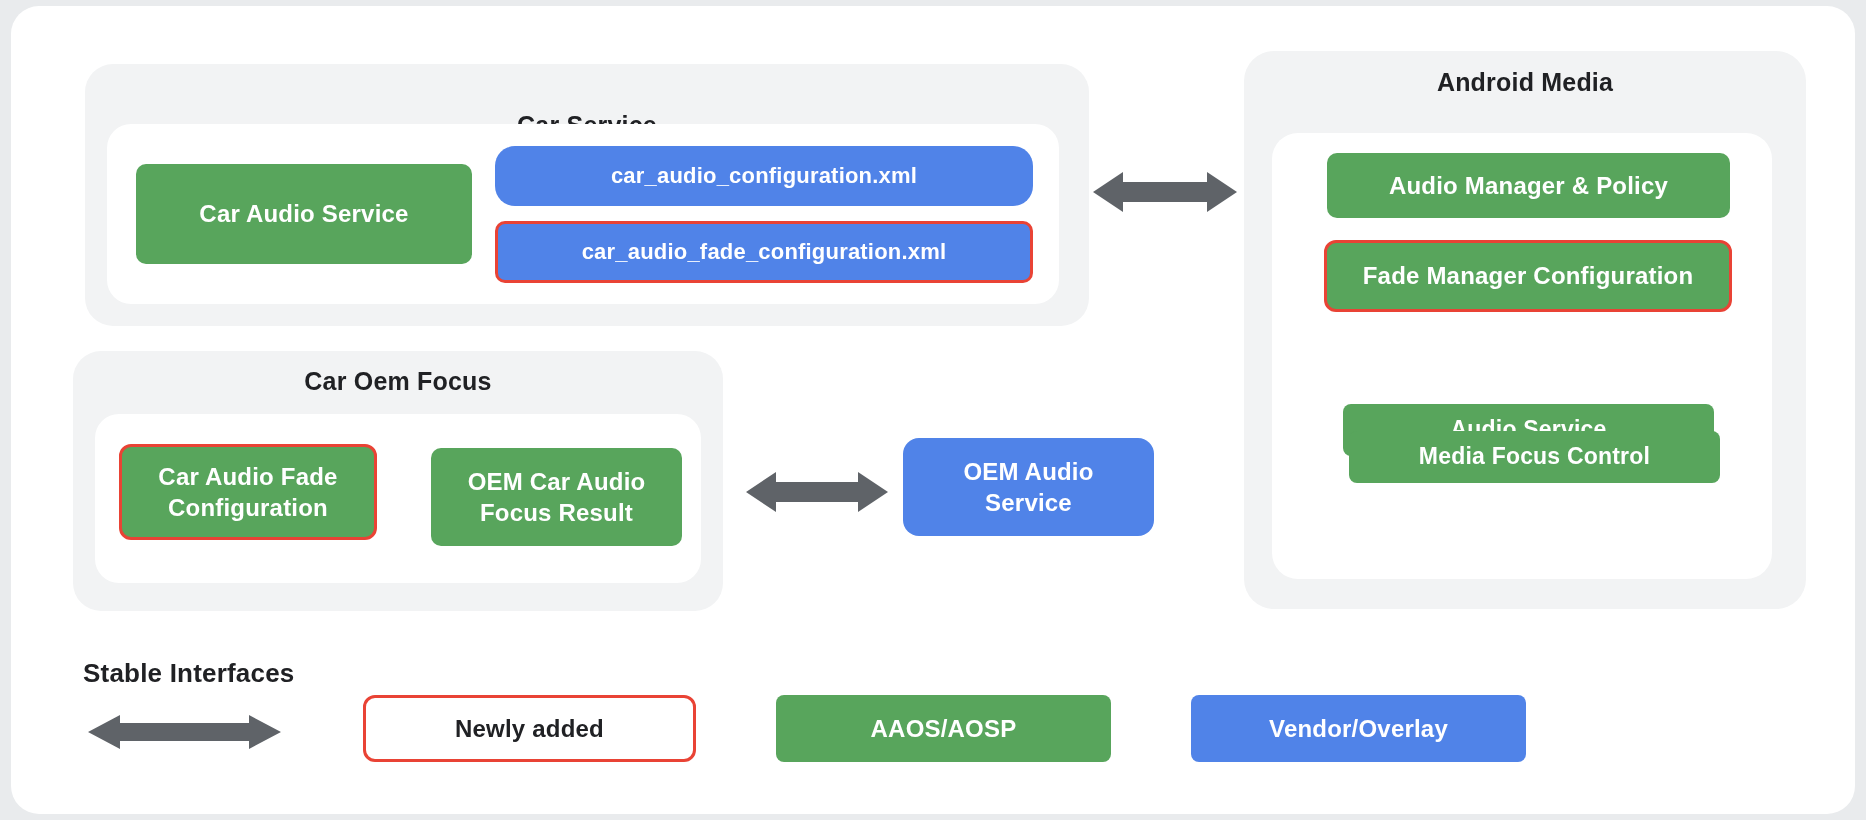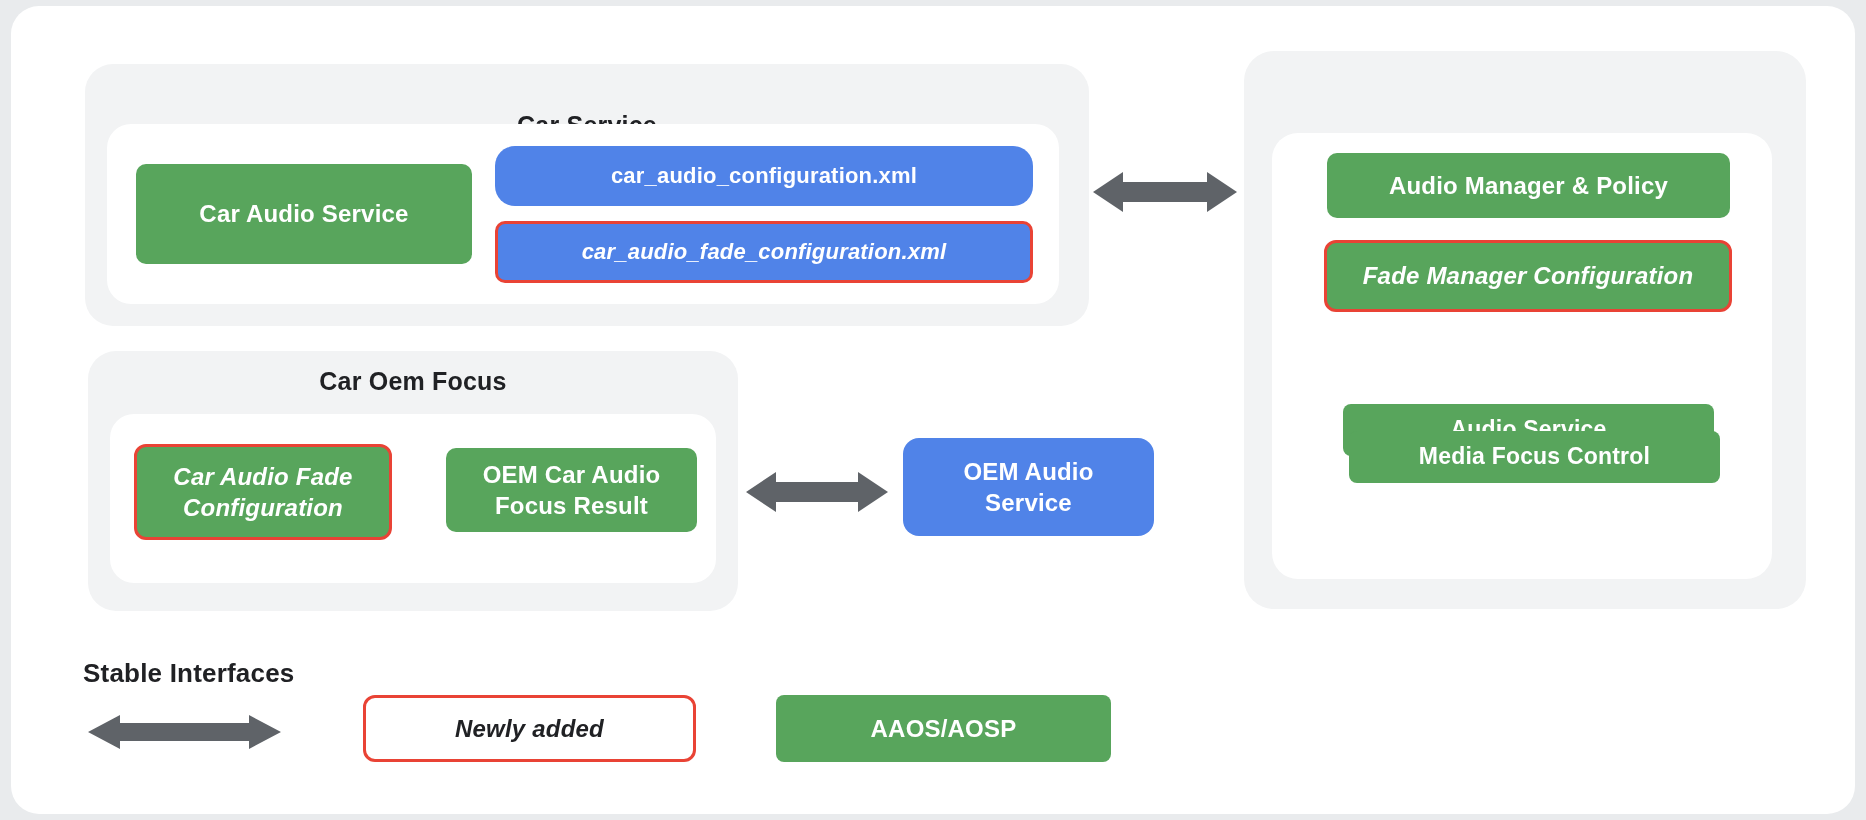"Android Media" div.group-title { html: none -> <div>Android Media</div> }
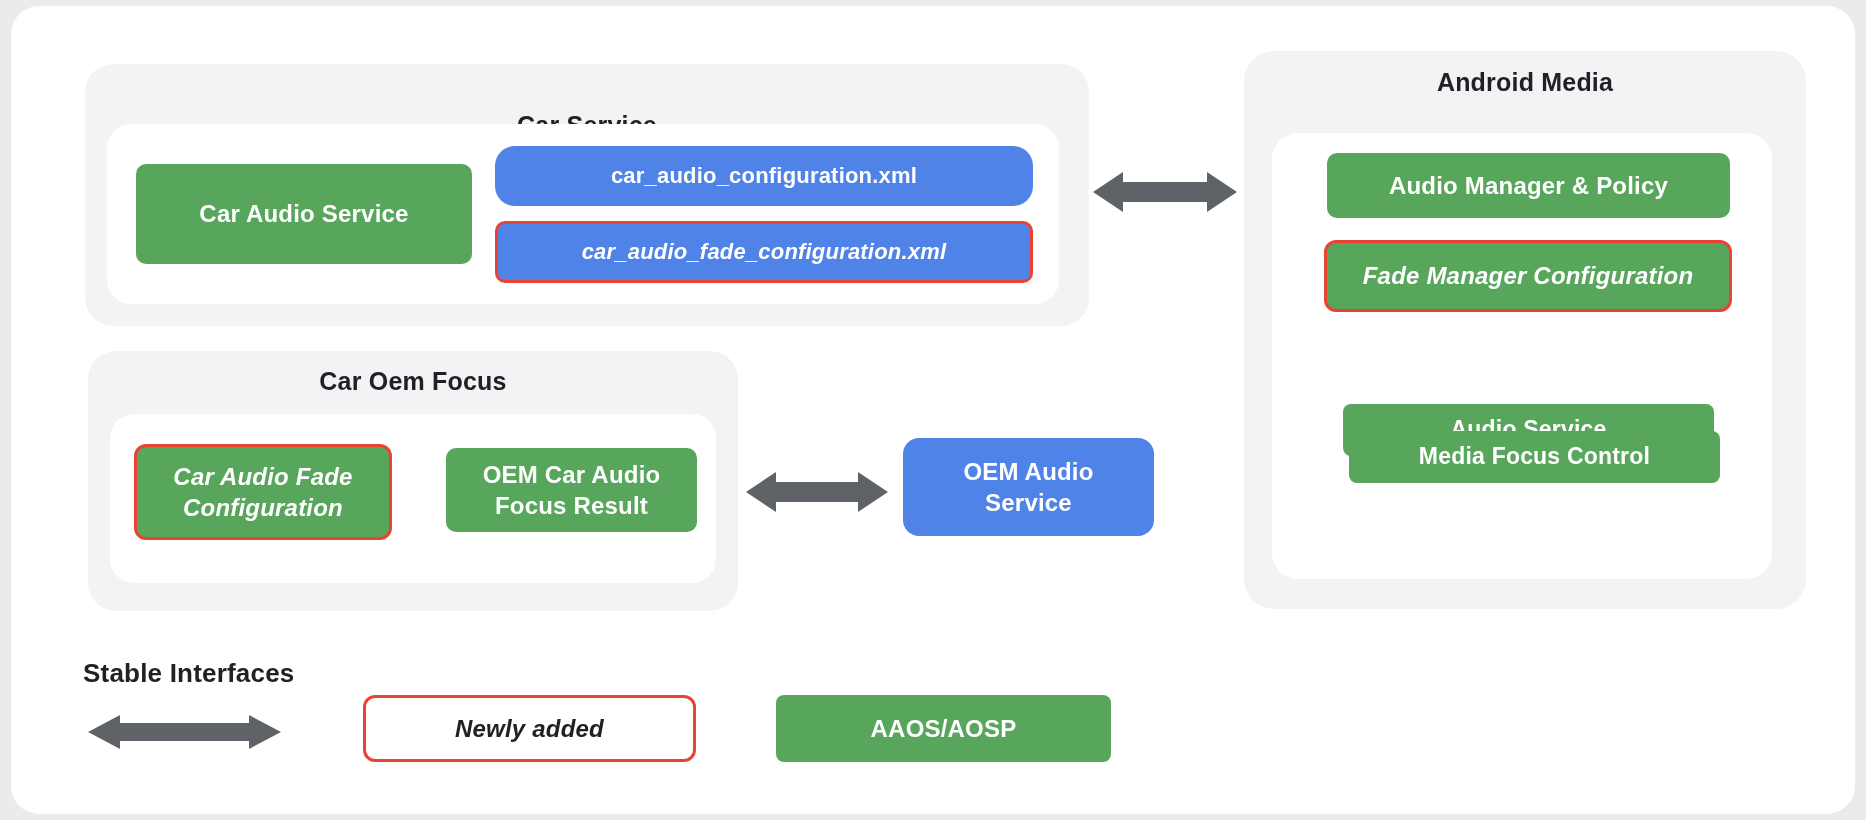"car_audio_fade_configuration.xml" .red-border { font-style: italic -> none }
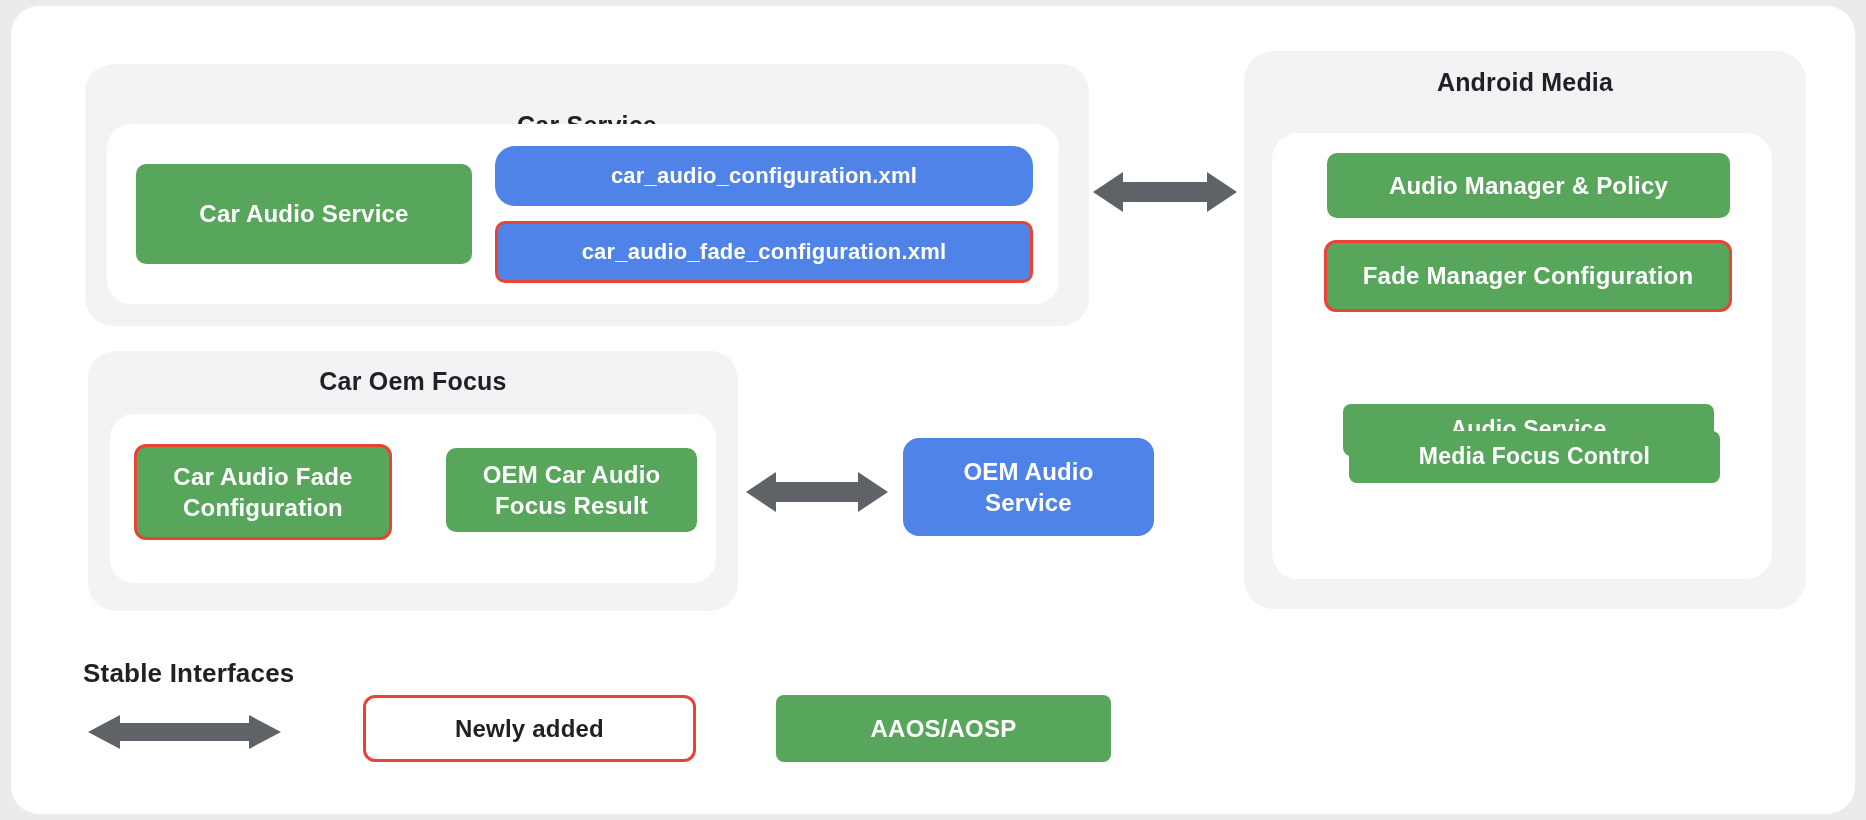"Car Oem Focus" .g-car-oem { left: 77px -> 62px }
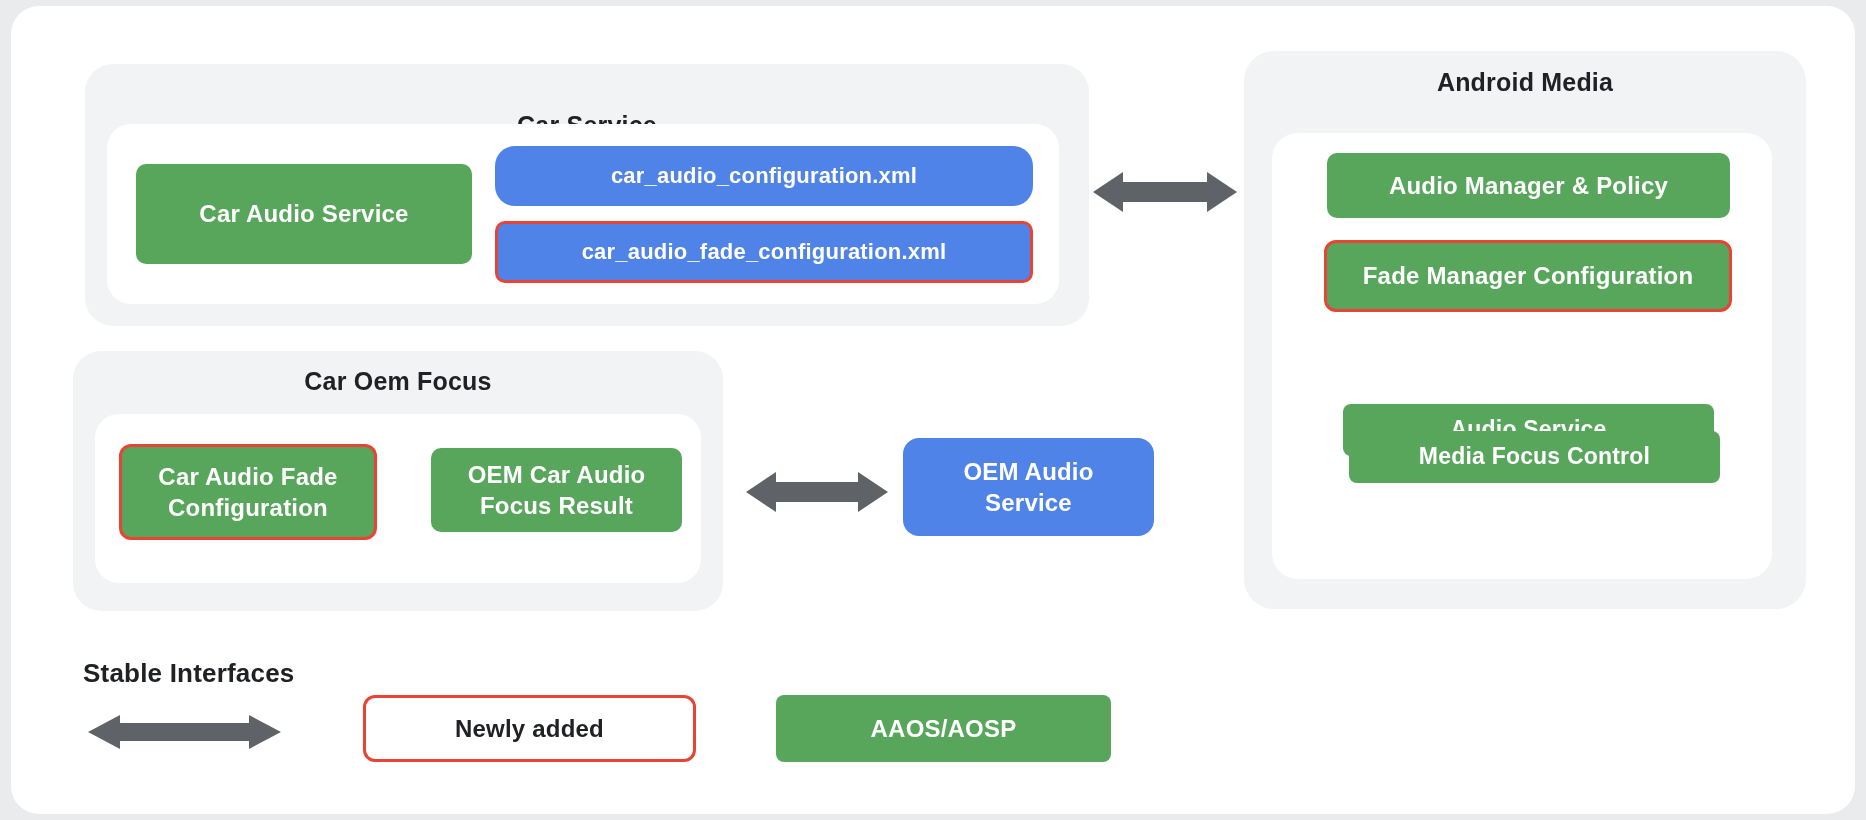"OEM Car Audio Focus Result" .b-ocafr { height: 84px -> 98px }
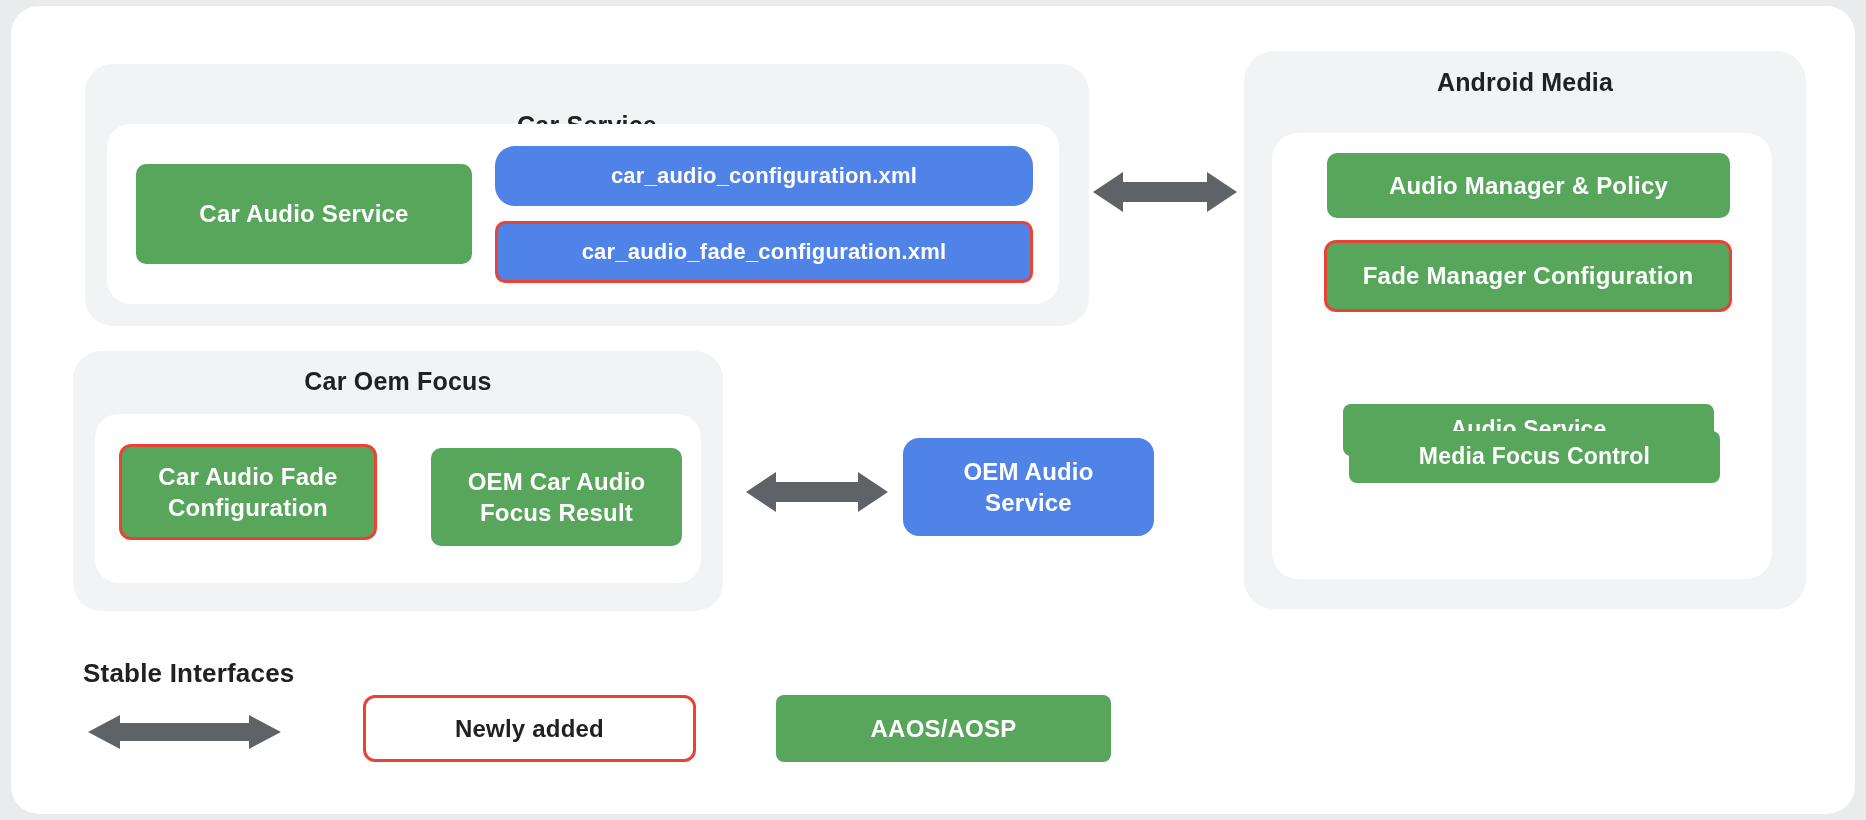"Vendor/Overlay" div.box { html: none -> <div>Vendor/Overlay</div> }
